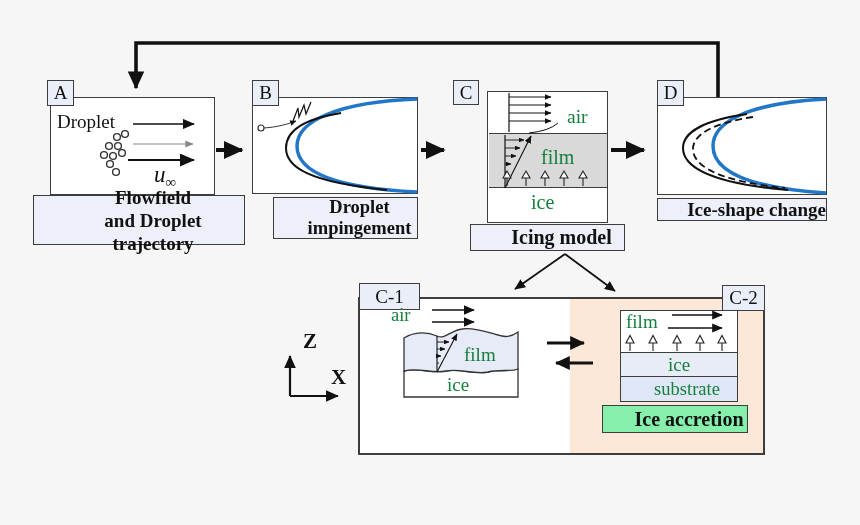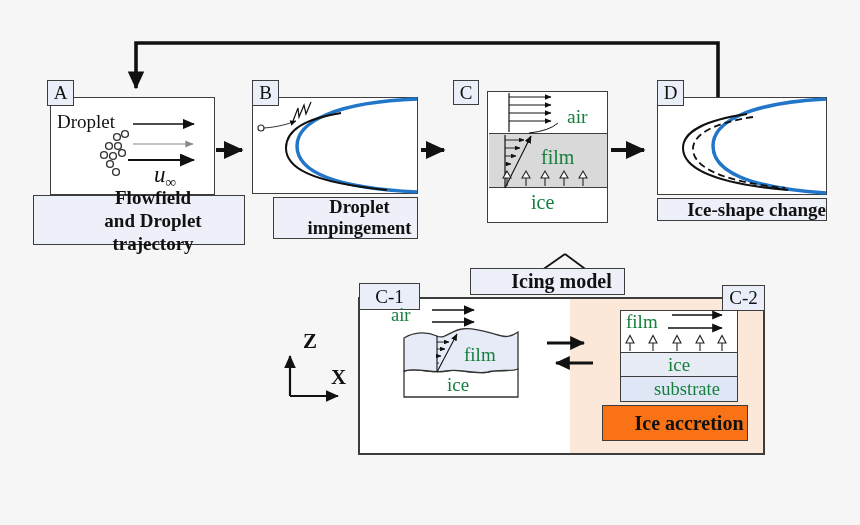"Icing model" div.caption { margin-top: 44px -> none }
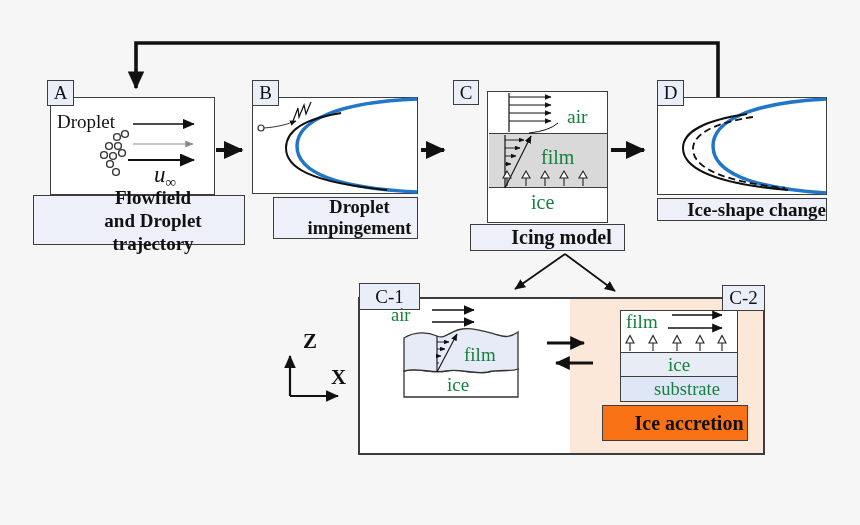"Ice accretion" div.caption { background: #f97316 -> #86efac; height: 36px -> 28px }
